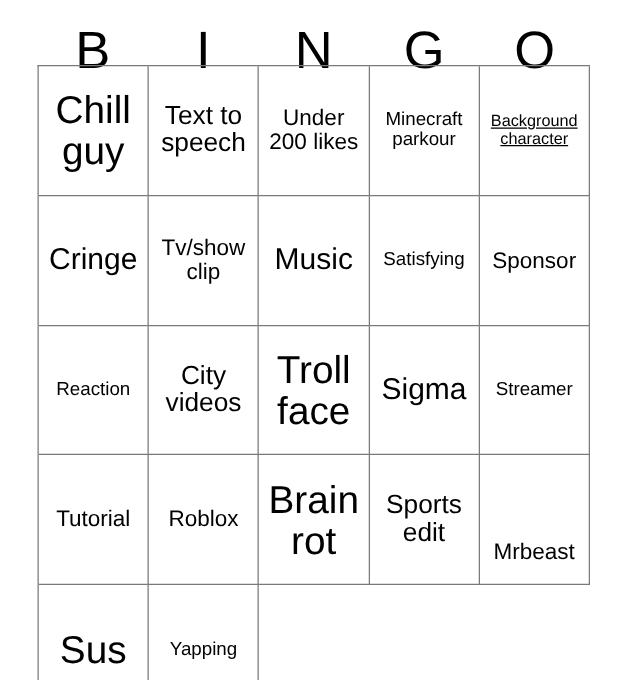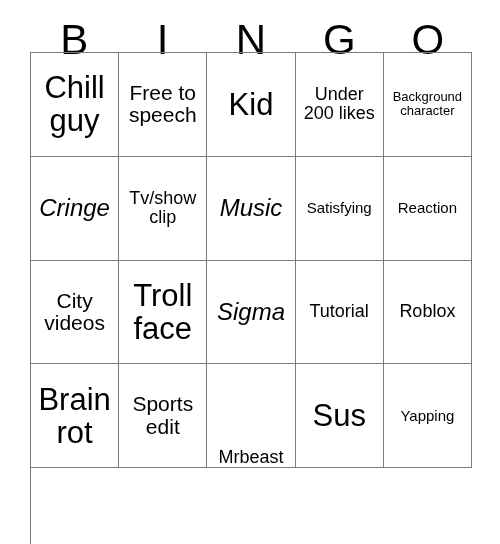"Free to speech" span.cell-text { text: Free -> Text }
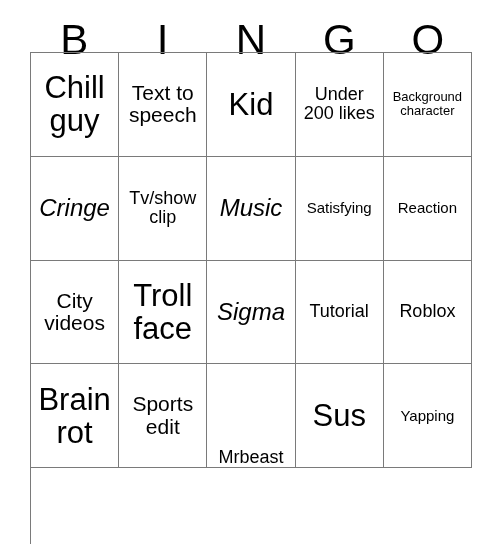"Kid" div.cell { html: <div> <span>Kid</span> </div> -> none }
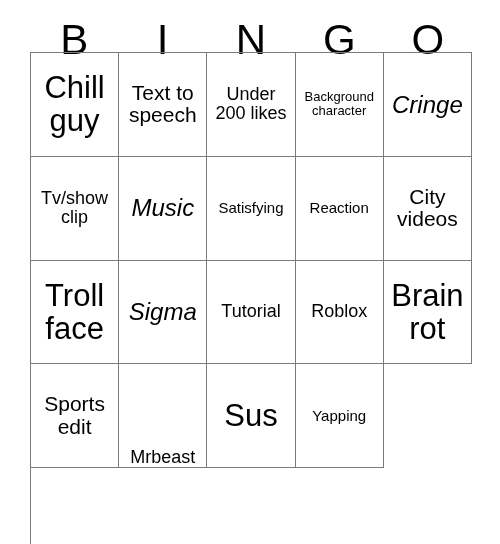"Minecraft parkour" div.cell { html: none -> <div> <span>Minecraft parkour</span> </div> }
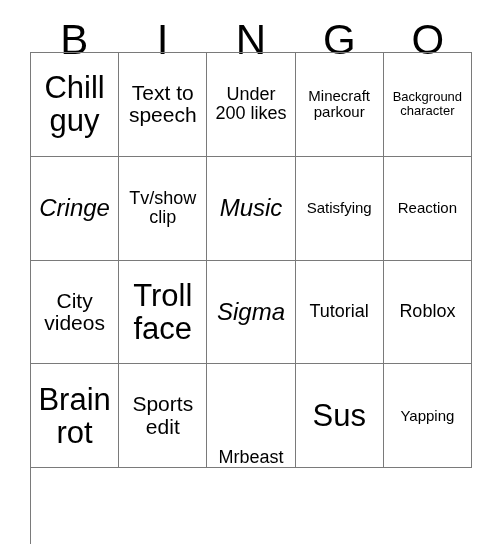"Background character" .cell[data-size="xxs"] .cell-text { text-decoration: none -> underline }
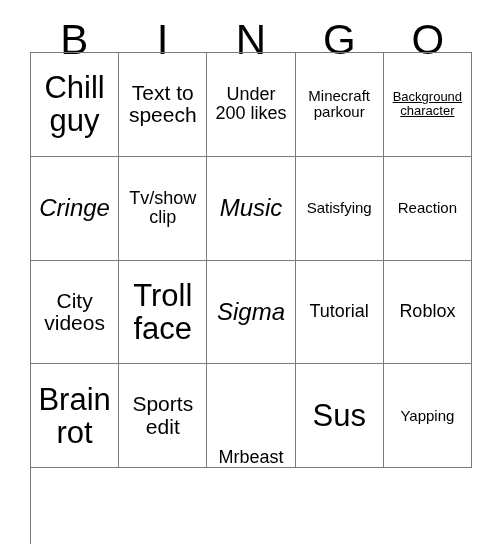"Cringe" .cell[data-size="lg"] .cell-text { font-style: italic -> none }
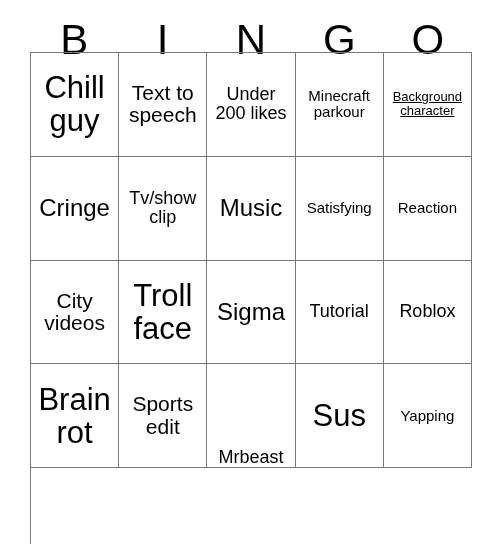"Sponsor" div.cell { html: none -> <div> <span>Sponsor</span> </div> }
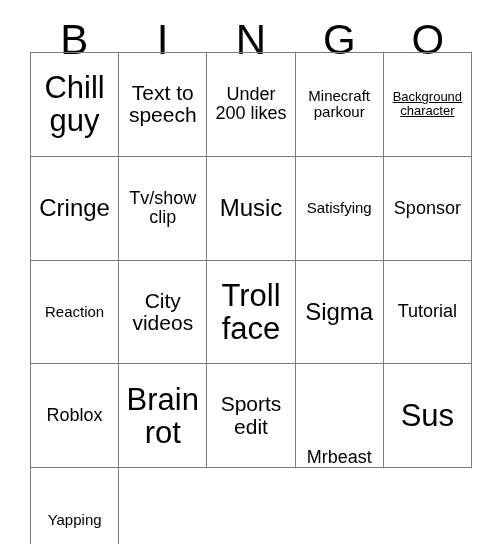"Streamer" div.cell { html: none -> <div> <span>Streamer</span> </div> }
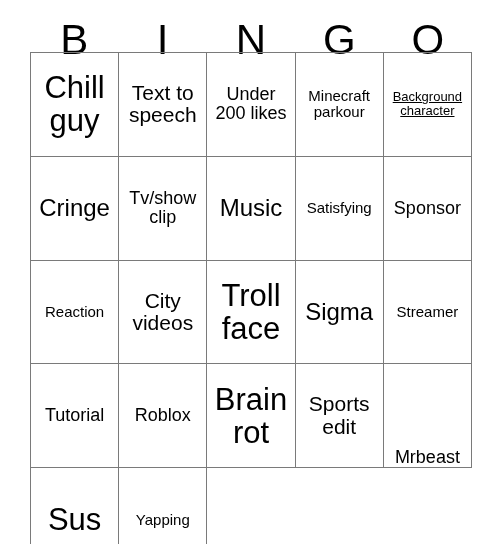"Mrbeast" .cell[data-valign="bottom"] { padding-bottom: 0 -> 16px }
